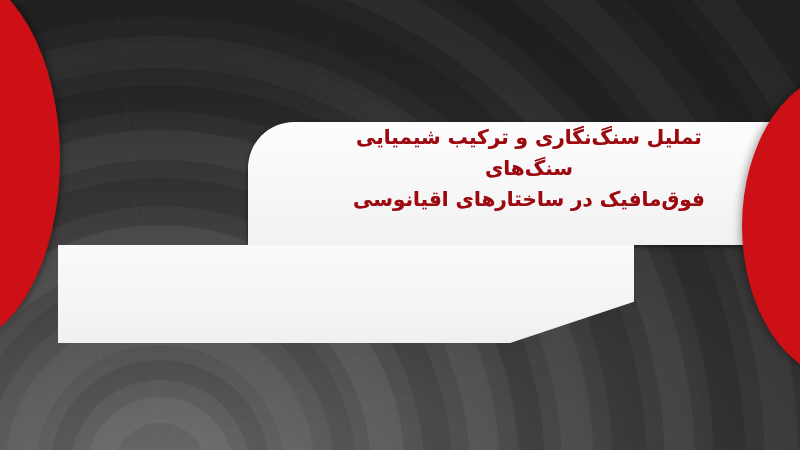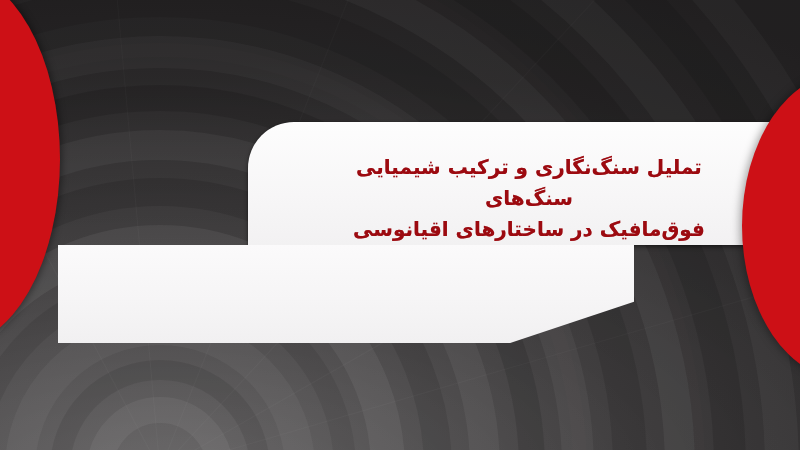"تملیل سنگنگاری و ترکیب شیمیایی" .title-plate { align-items: flex-end -> flex-start; padding: 8px 34px 0 62px -> 0 34px 0 62px }
